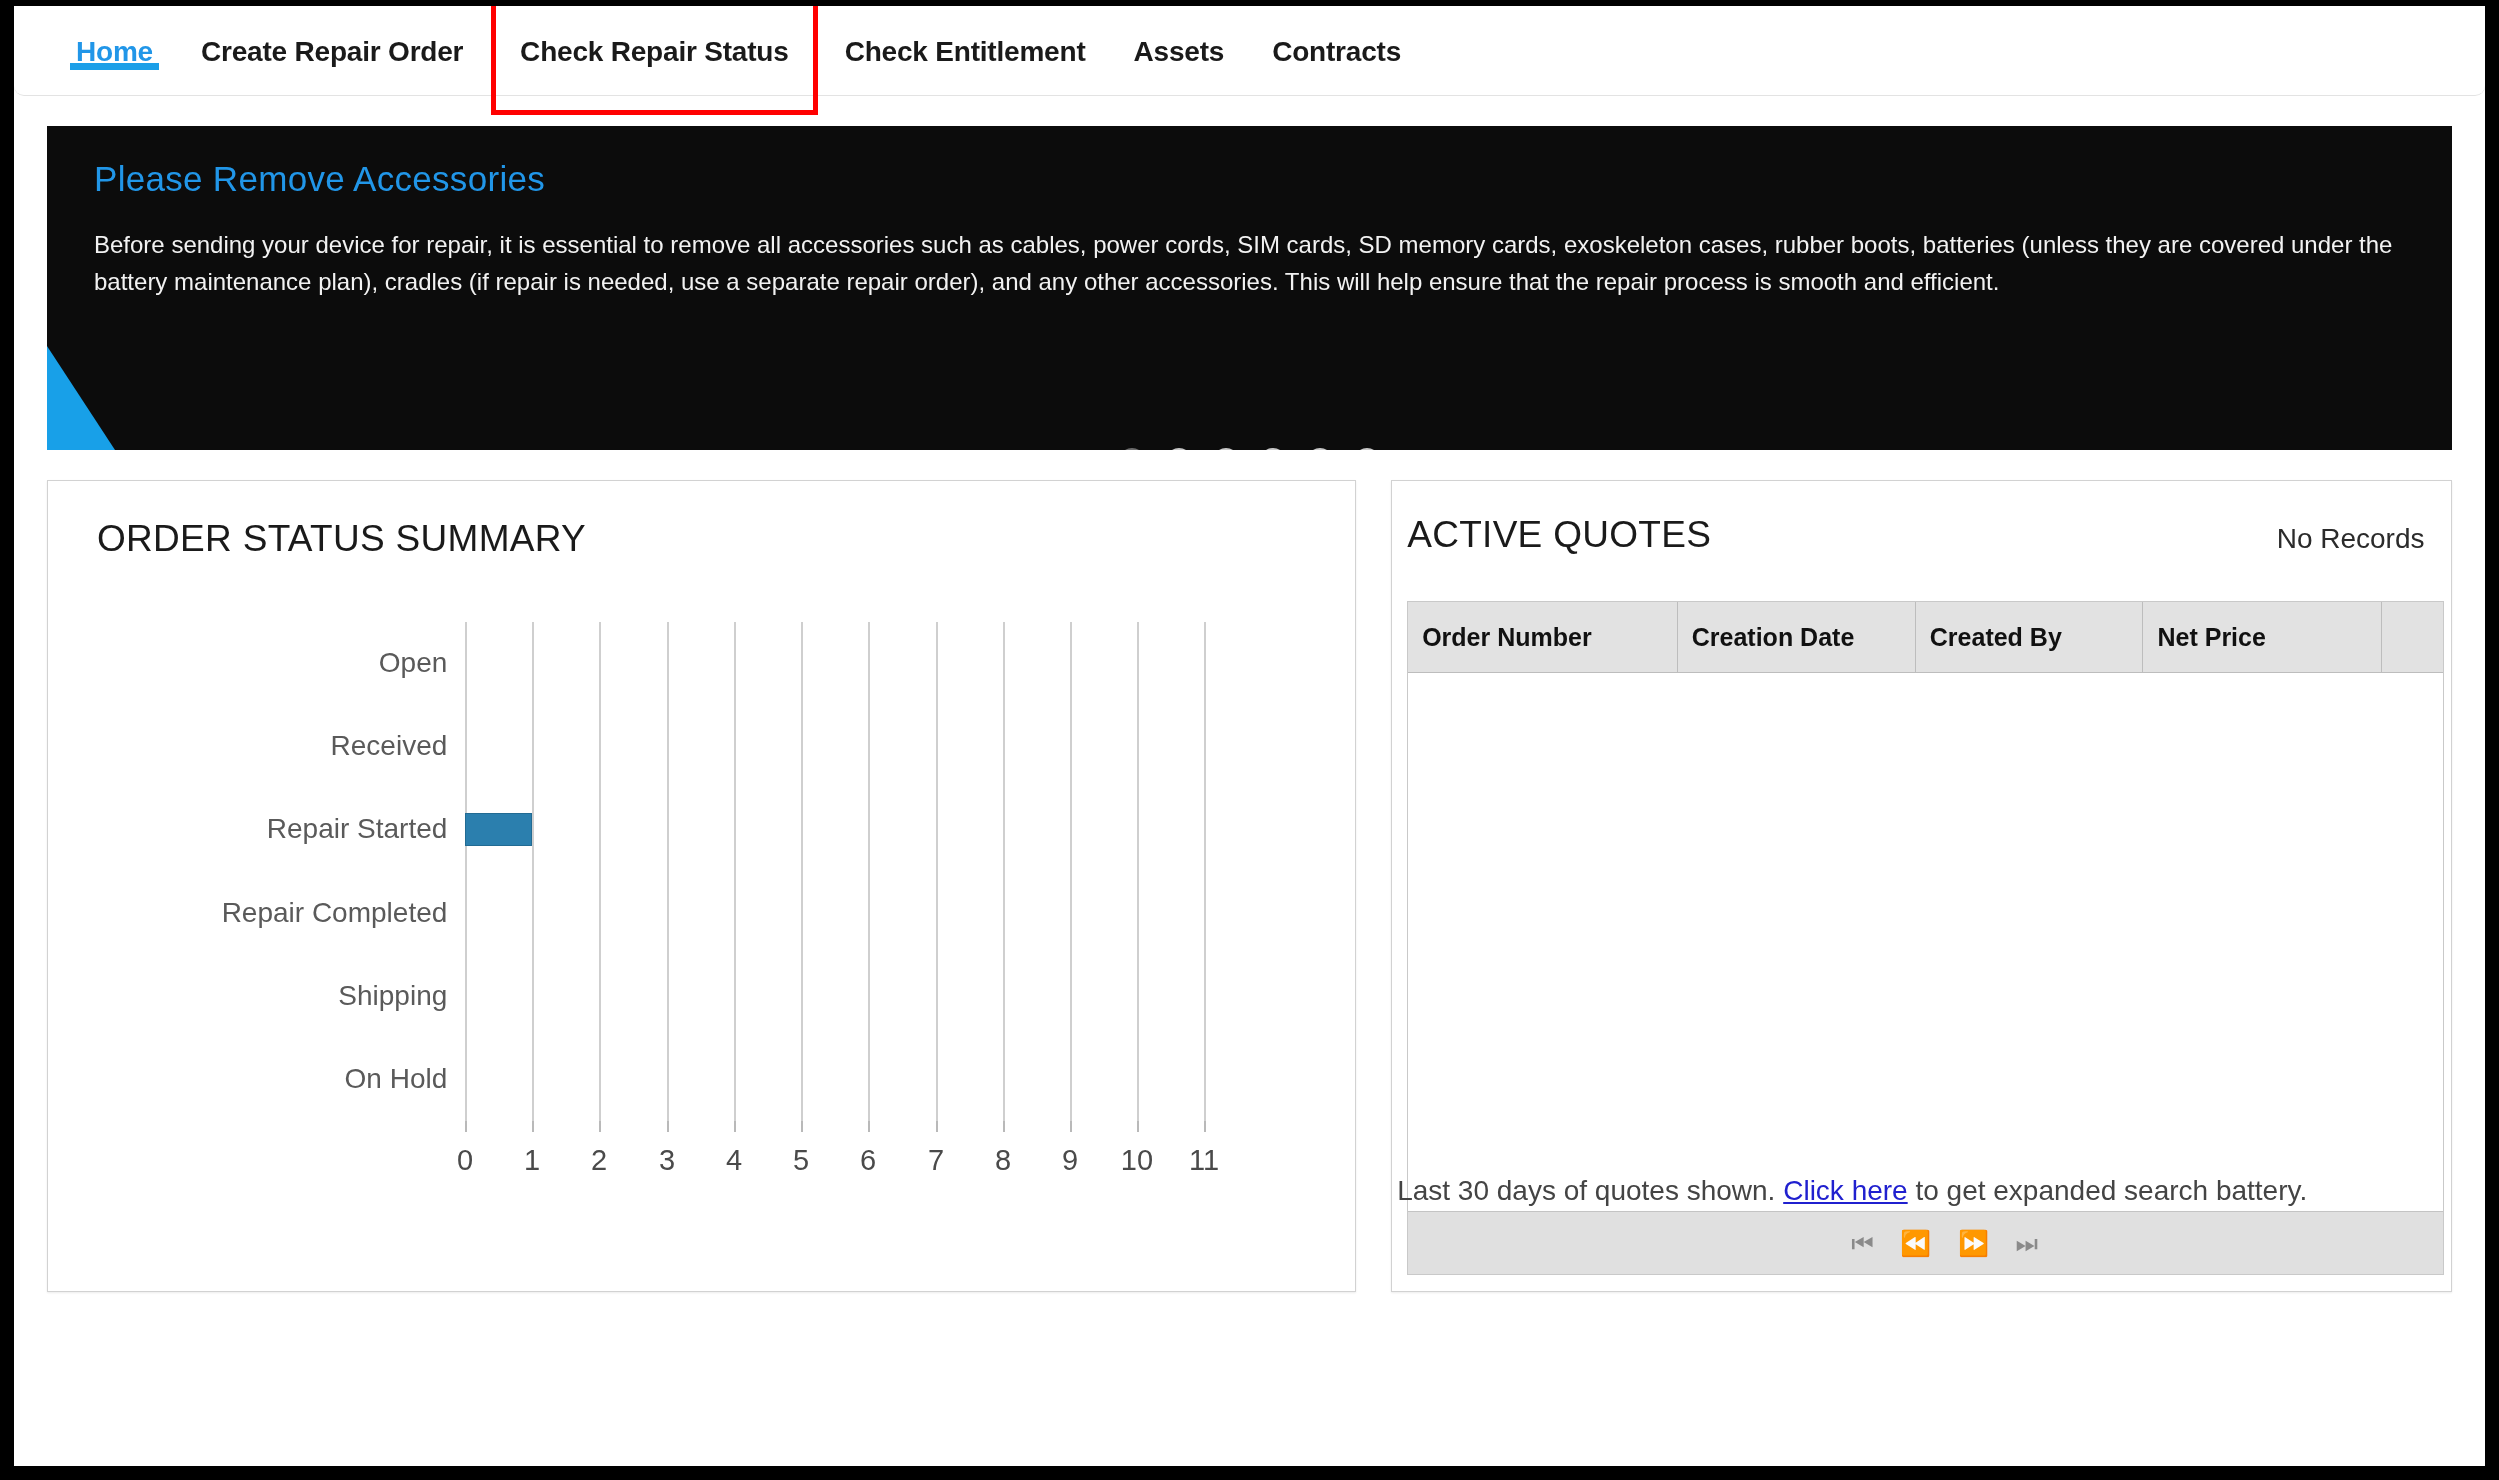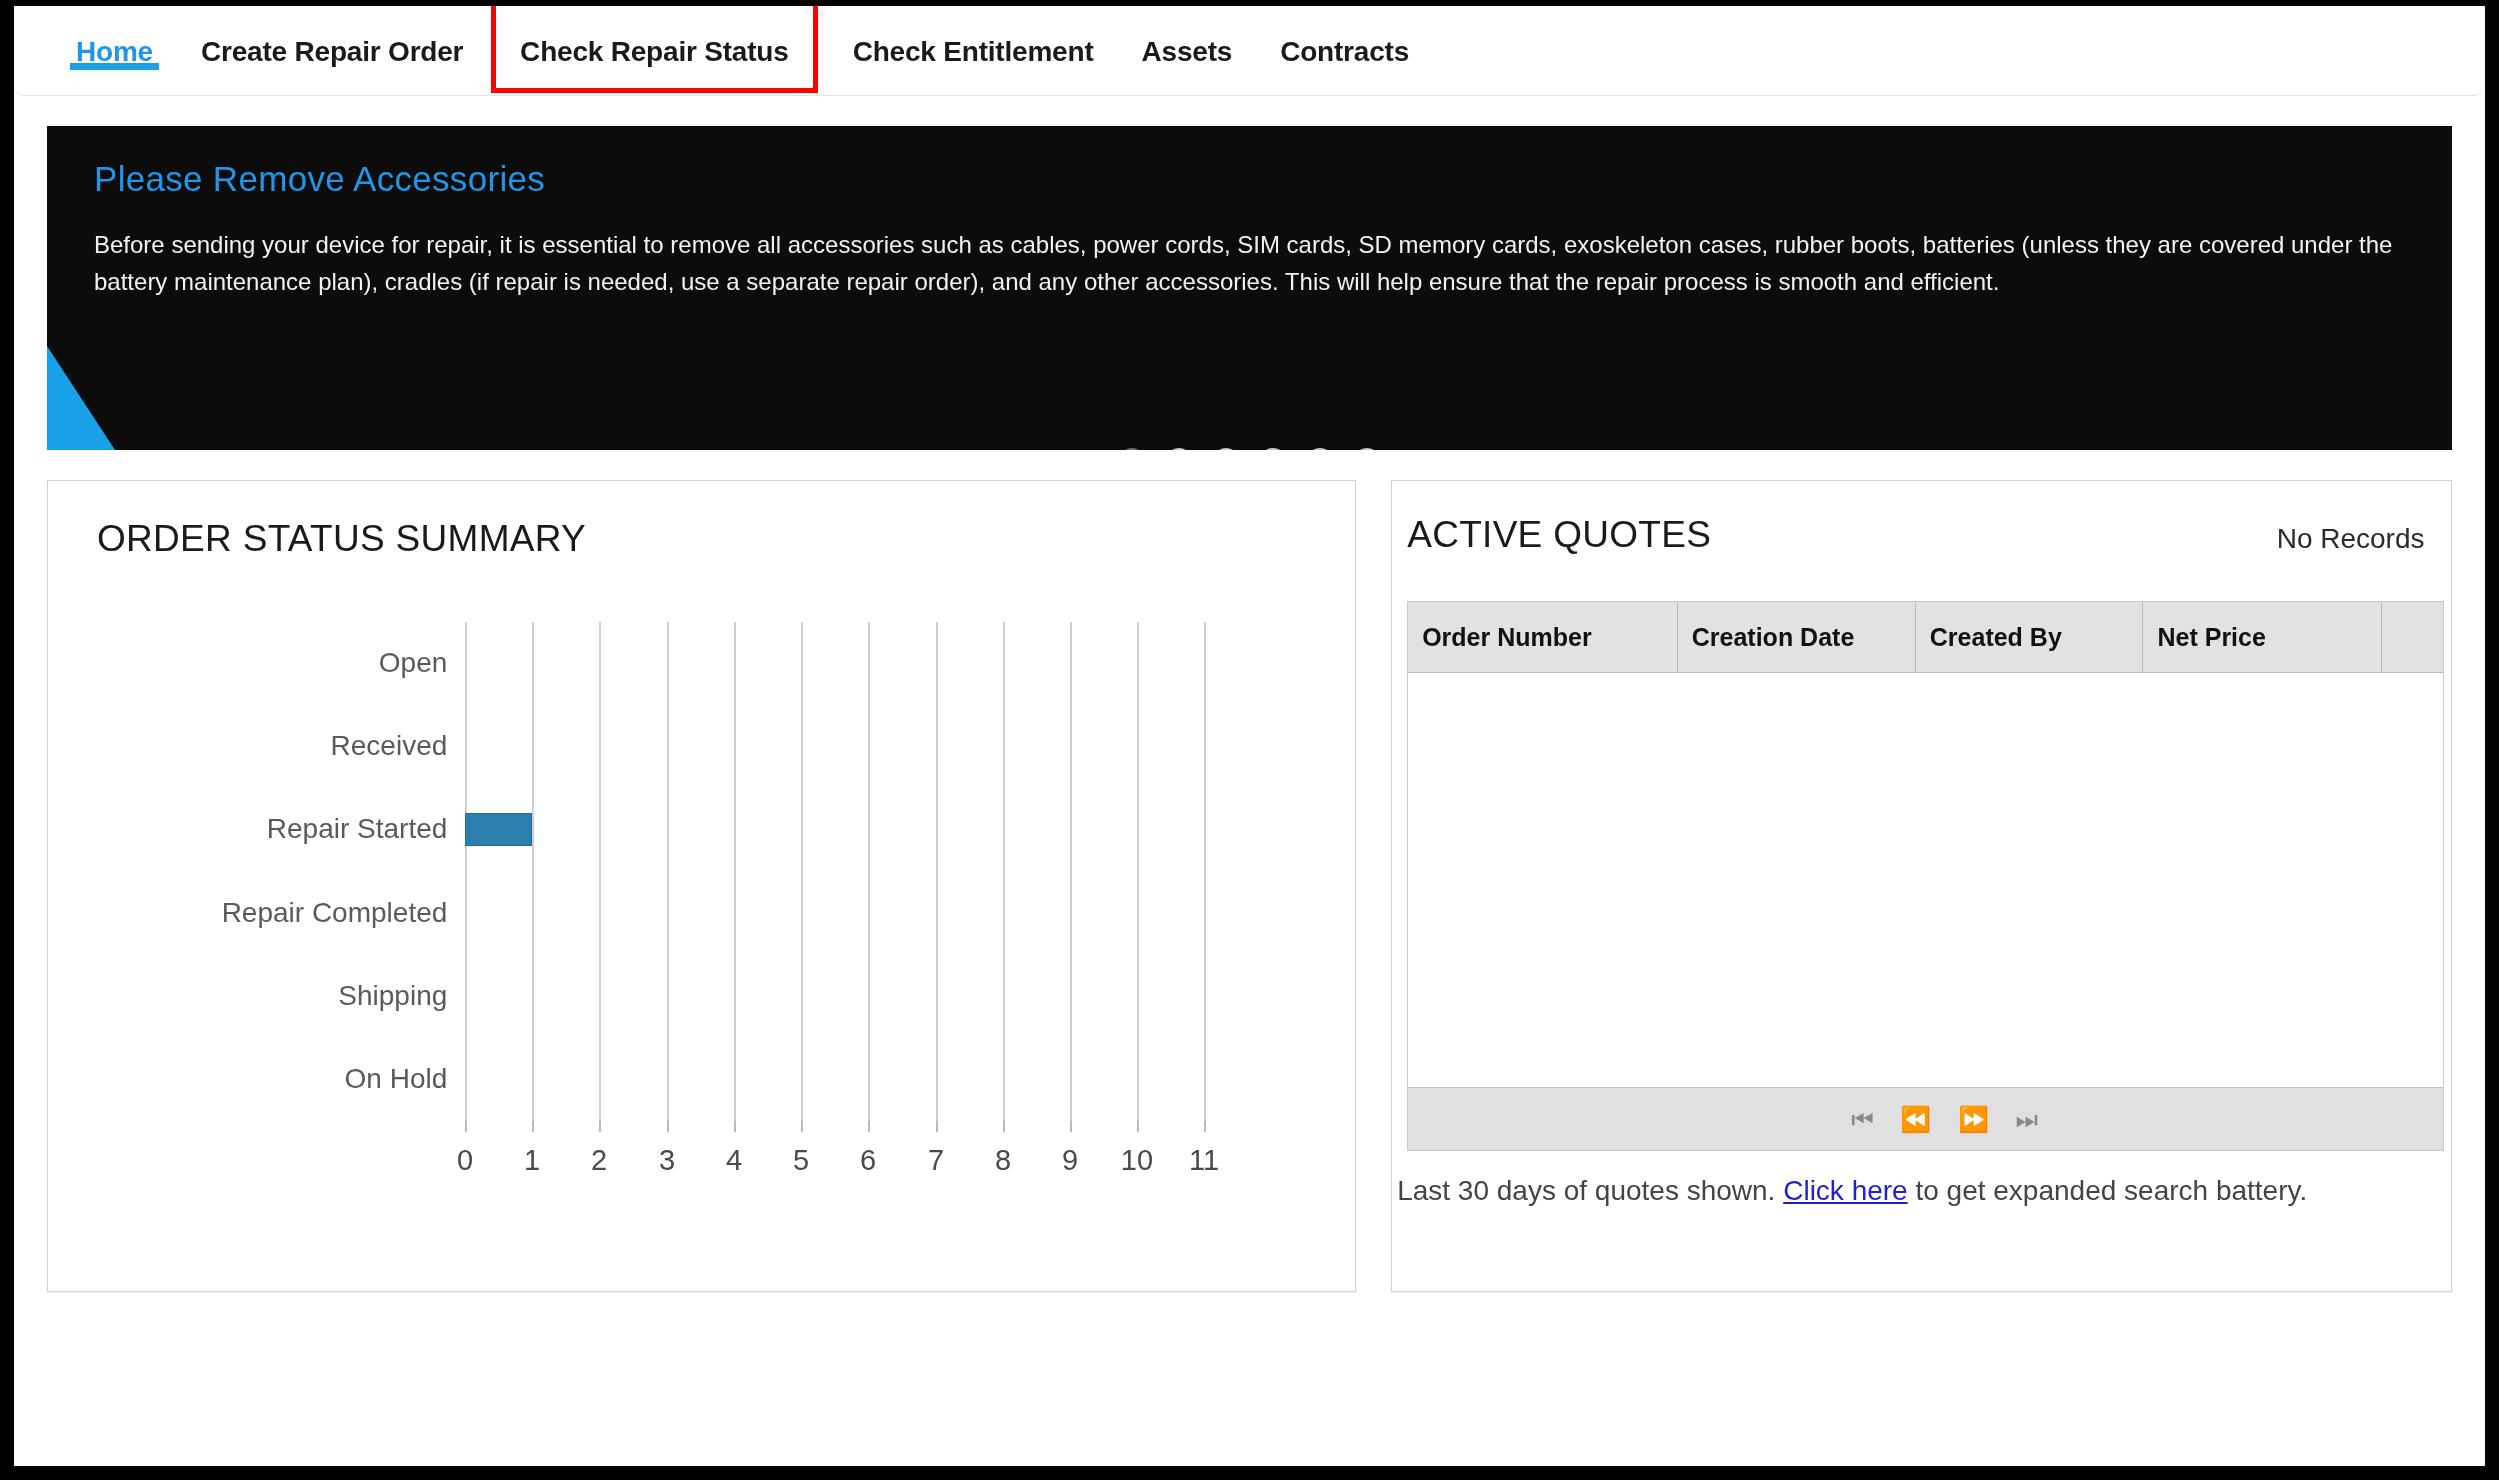"Check Repair Status" .nav-item.boxed { height: 82px -> 104px; margin-right: 16px -> 8px }
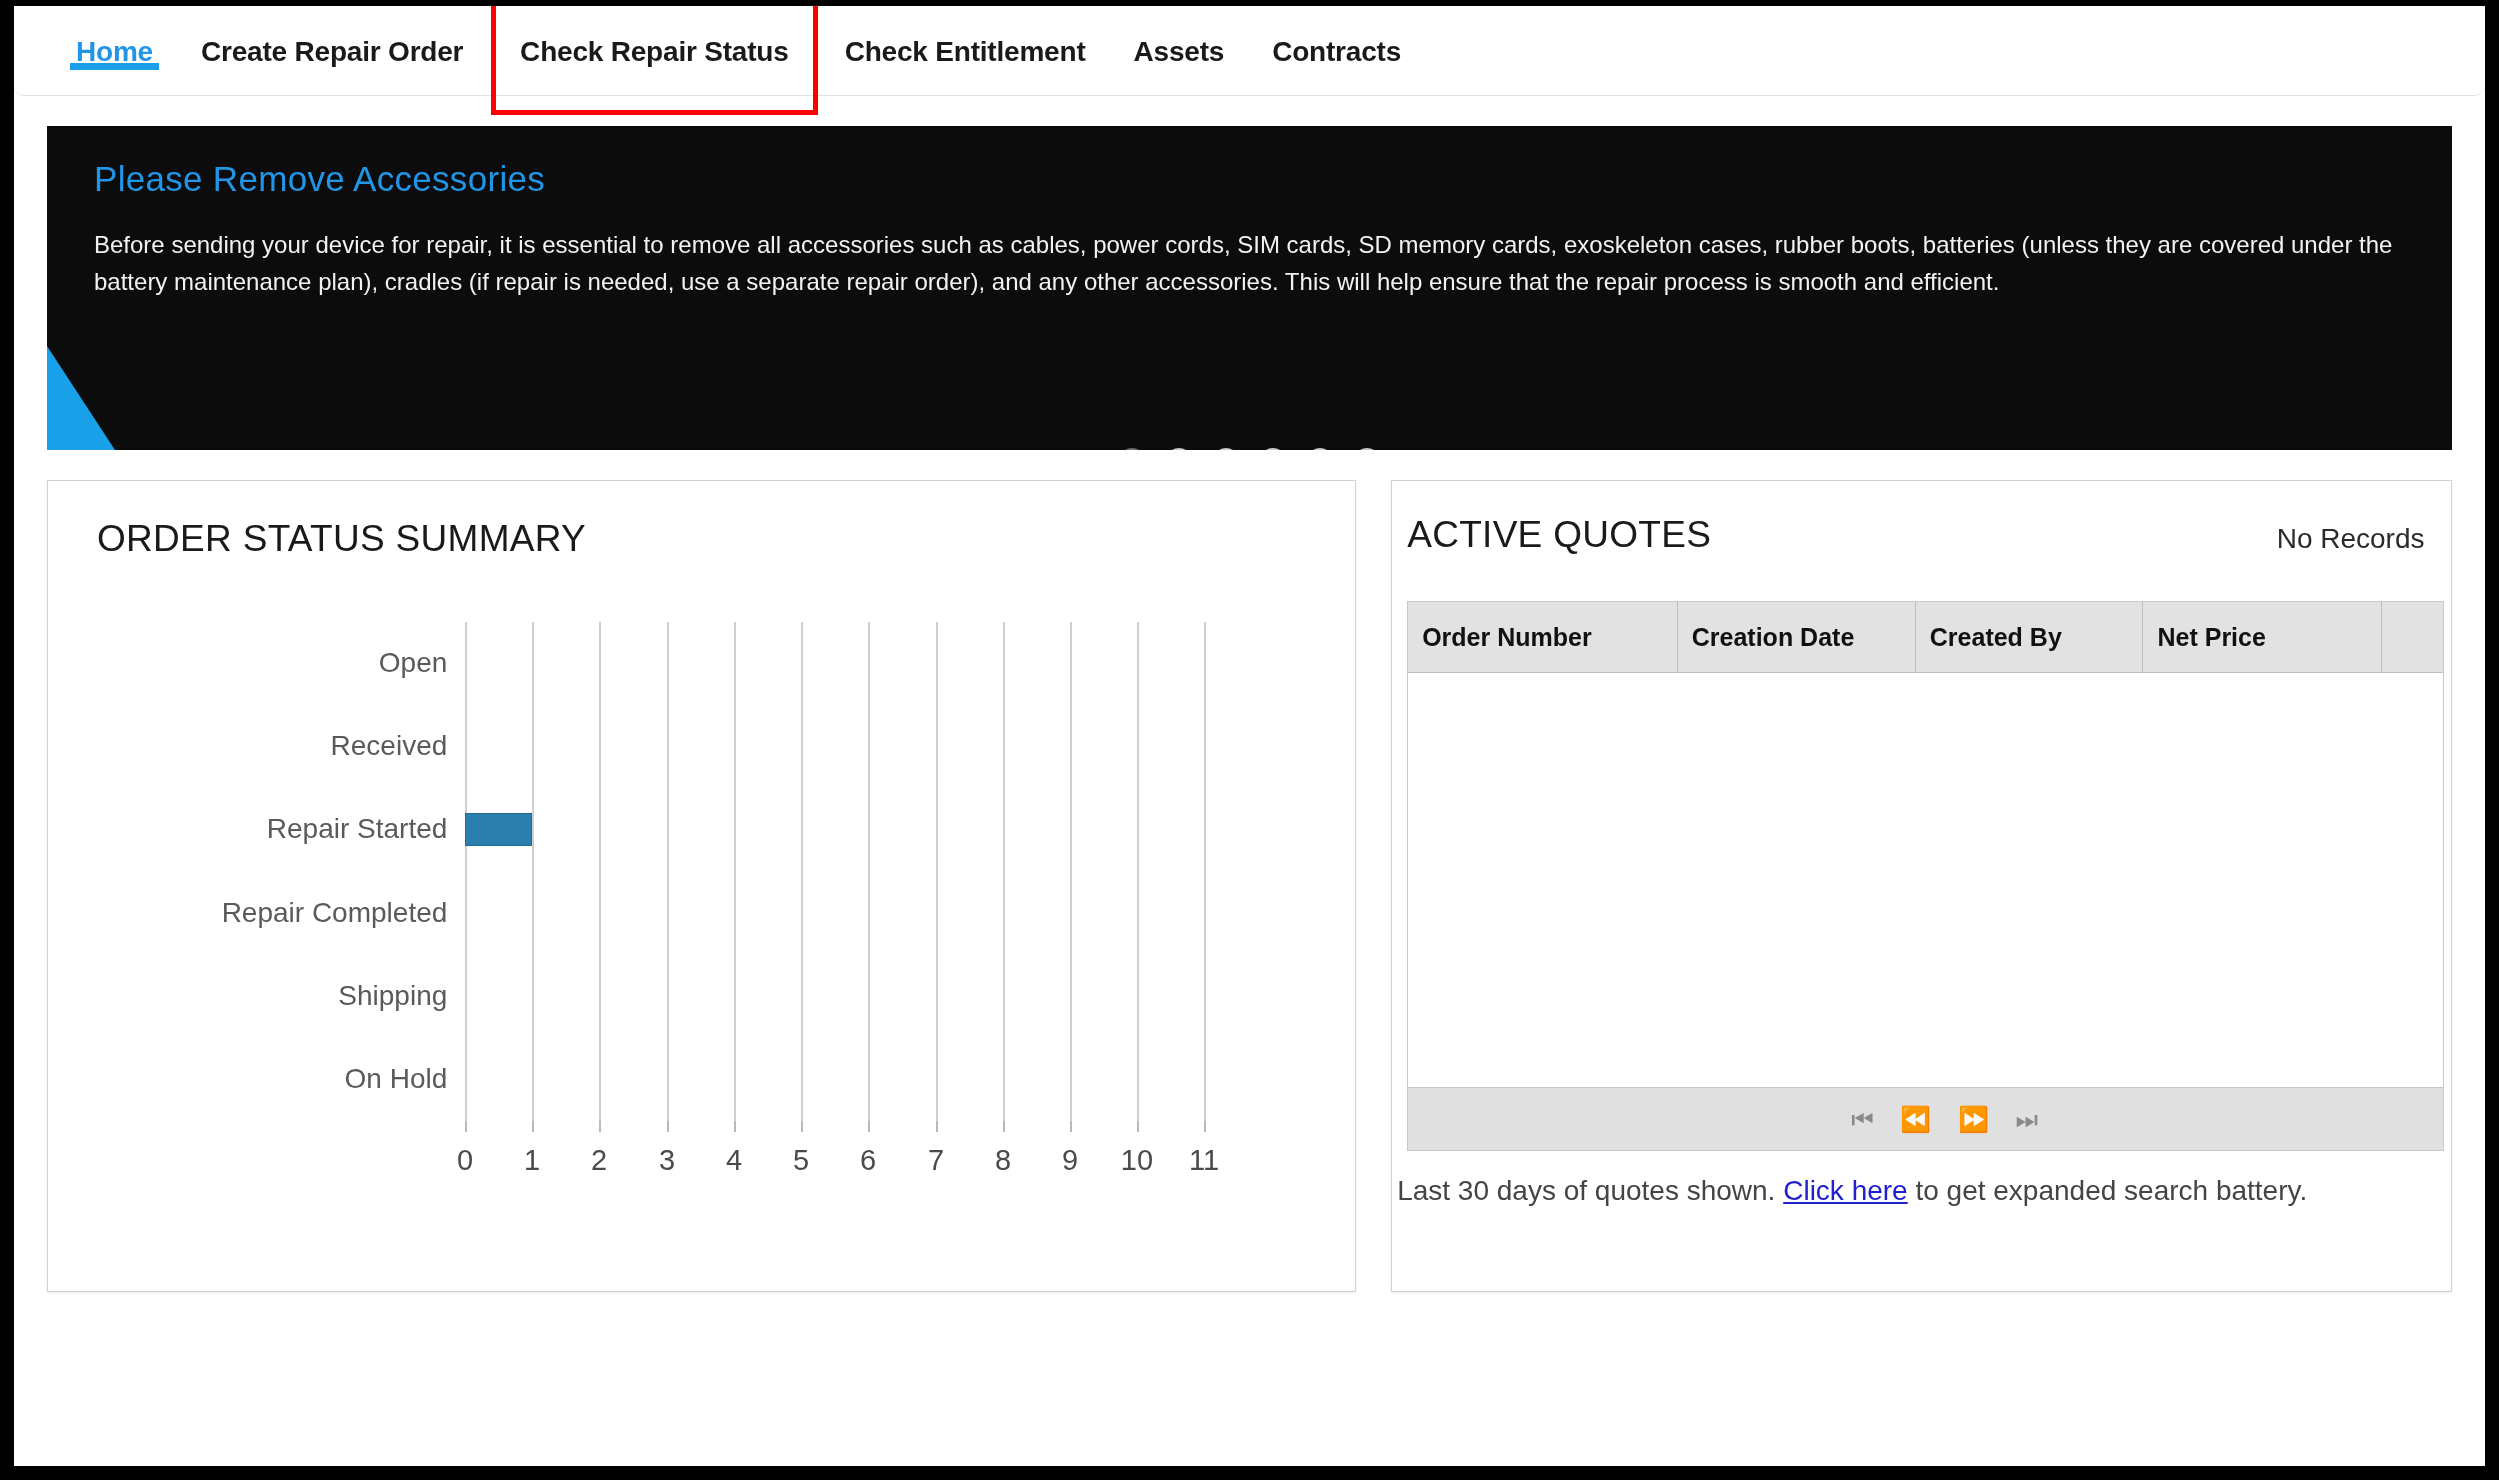"Order Number" #quotes-grid { height: 550px -> 674px }
